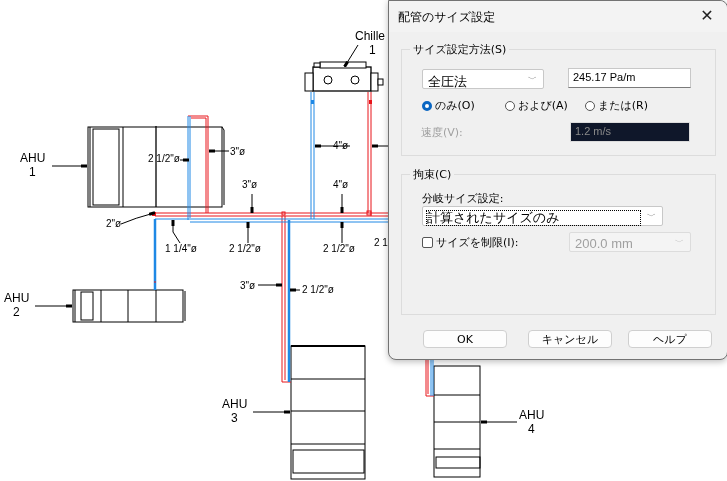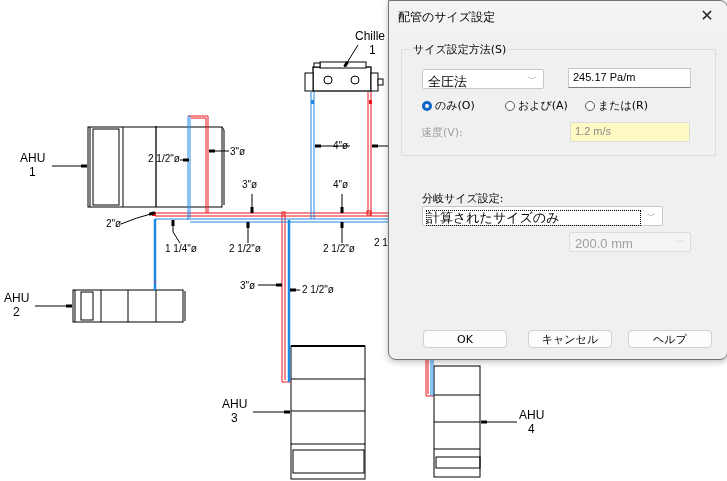"1.2 m/s" .input.disabled { background: #fef9c3 -> #0f172a }
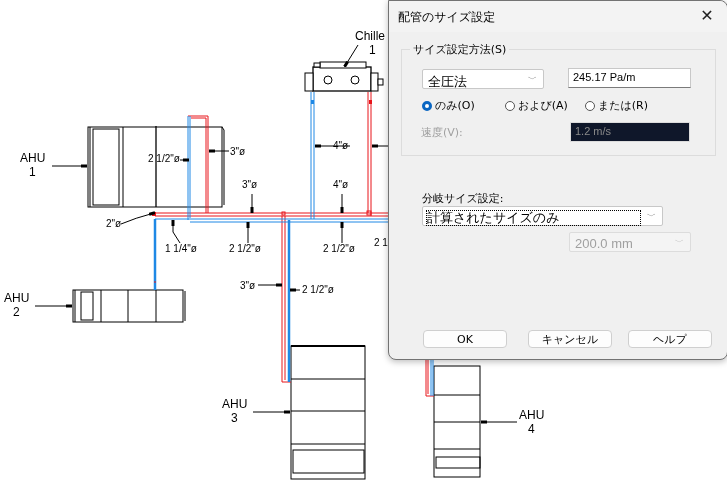"拘束(C)" div.group { html: none -> <div> <span>拘束(C)</span> </div> }
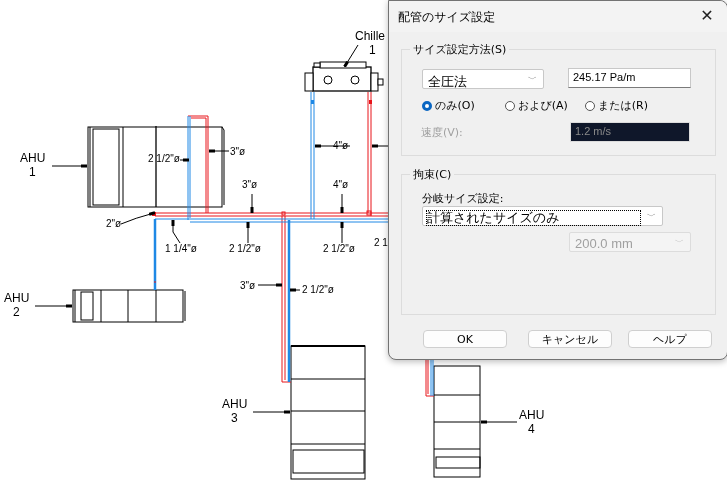"サイズを制限(I):" div.checkbox { html: none -> <div> <span></span> <span>サイズを制限(I):</span> </div> }
